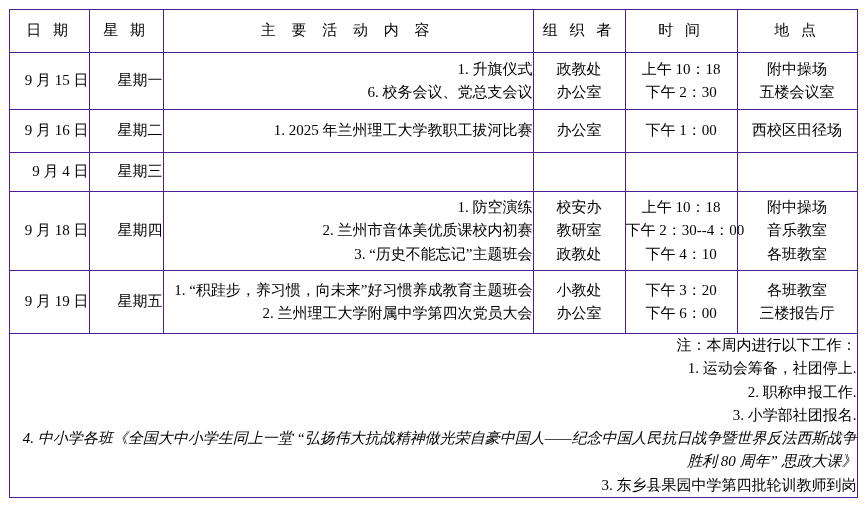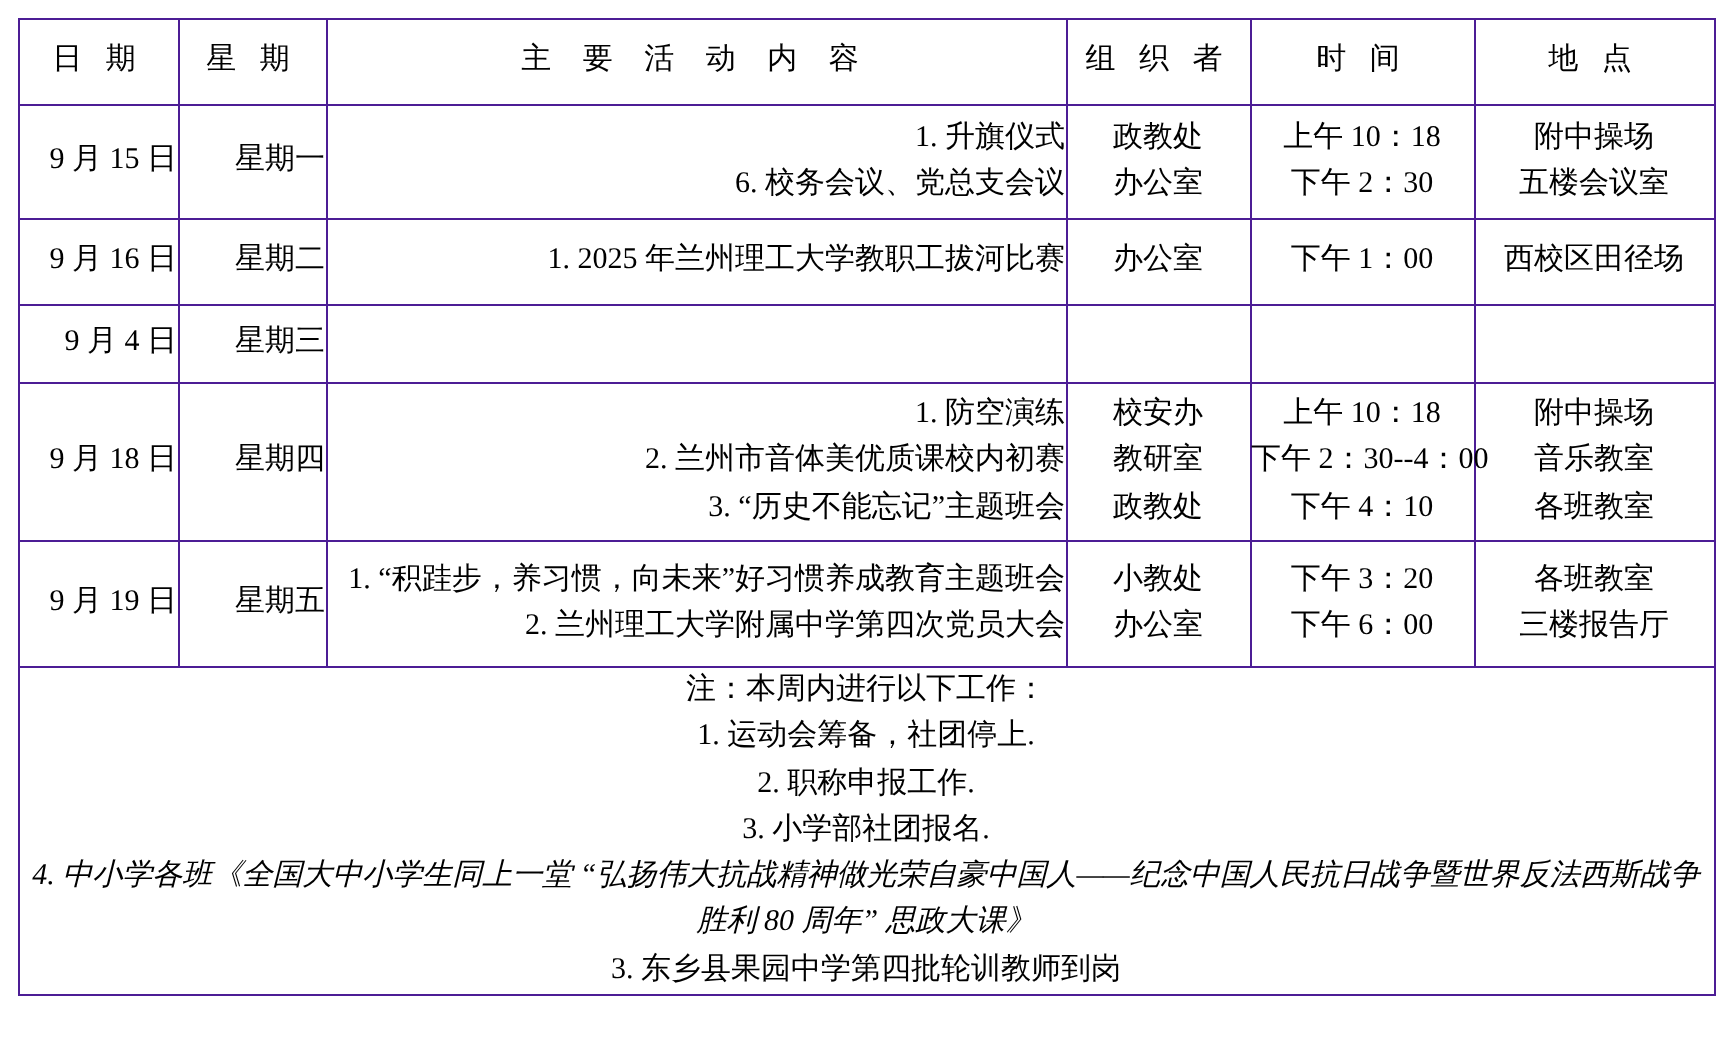"注：本周内进行以下工作：" td.notes { text-align: center -> right }
